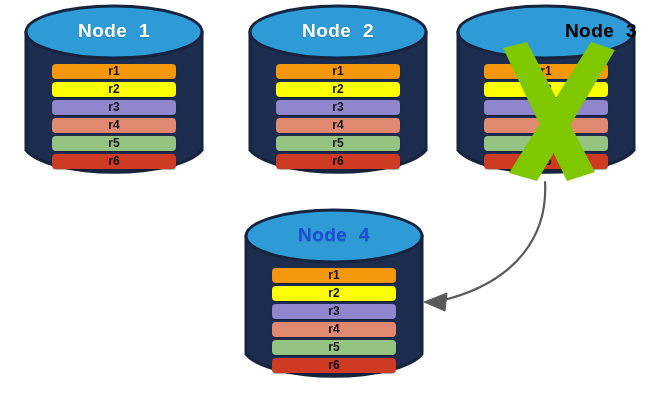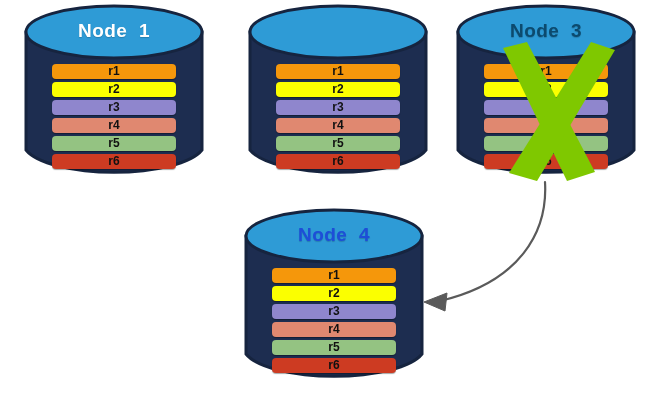"Node 2" div.node-title { html: none -> <div>Node 2</div> }
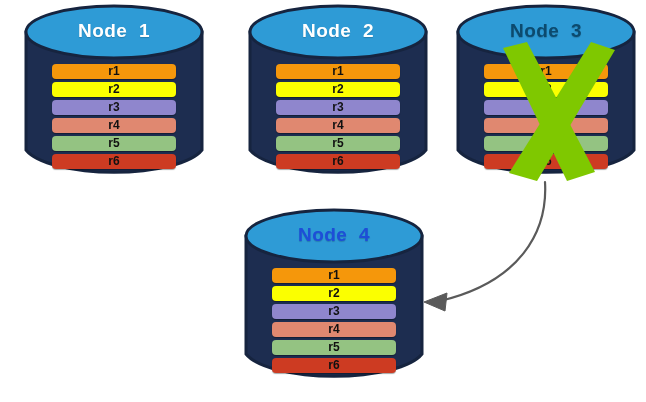"Node 3" div.node-title { color: #0c4a6e -> #000000; text-align: none -> right }
